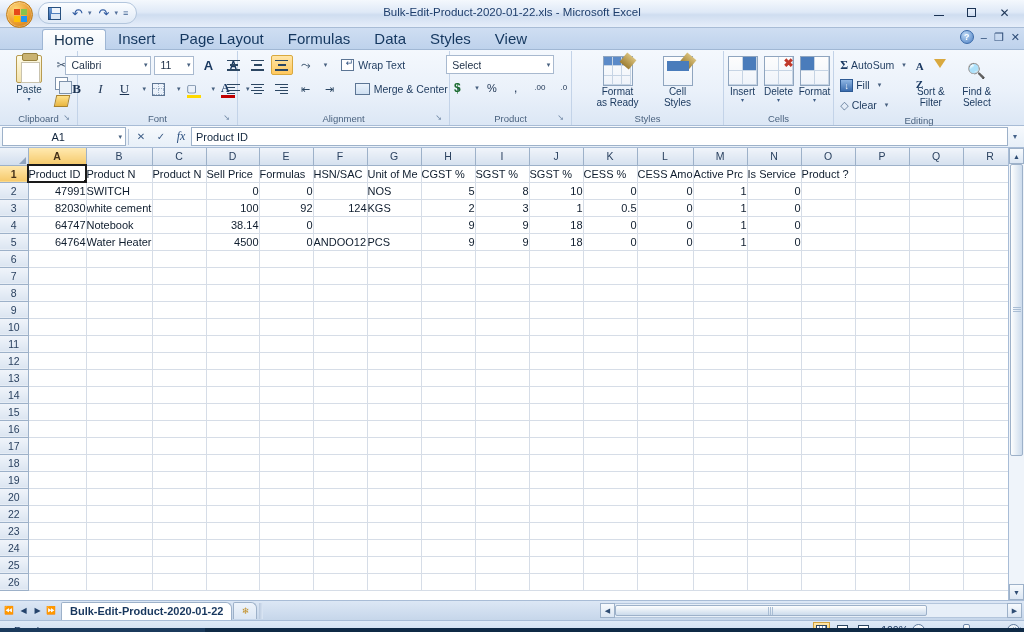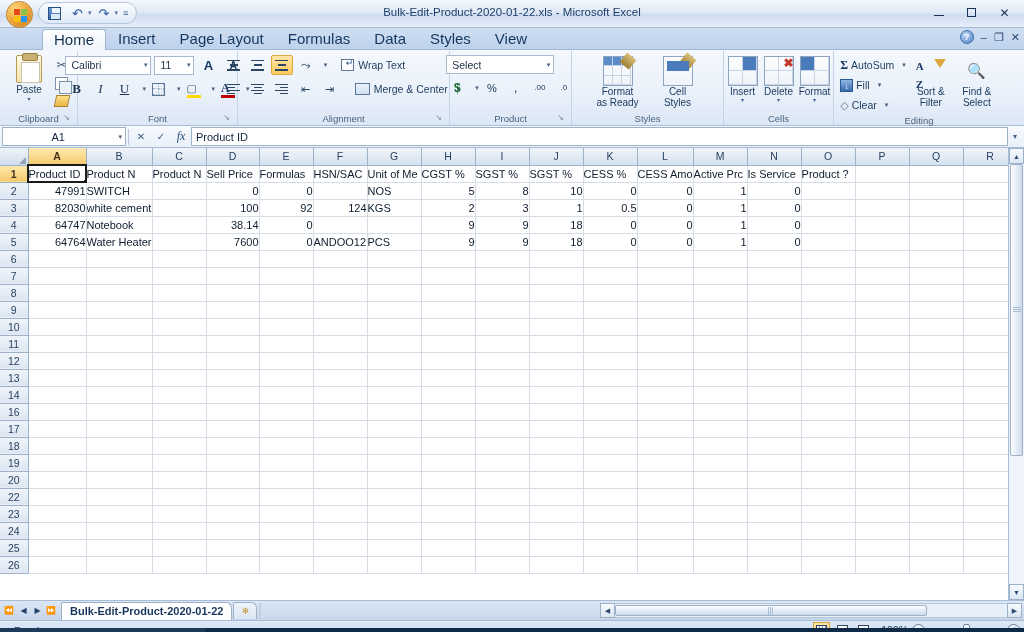"7600" td.cell { text: 7600 -> 4500 }
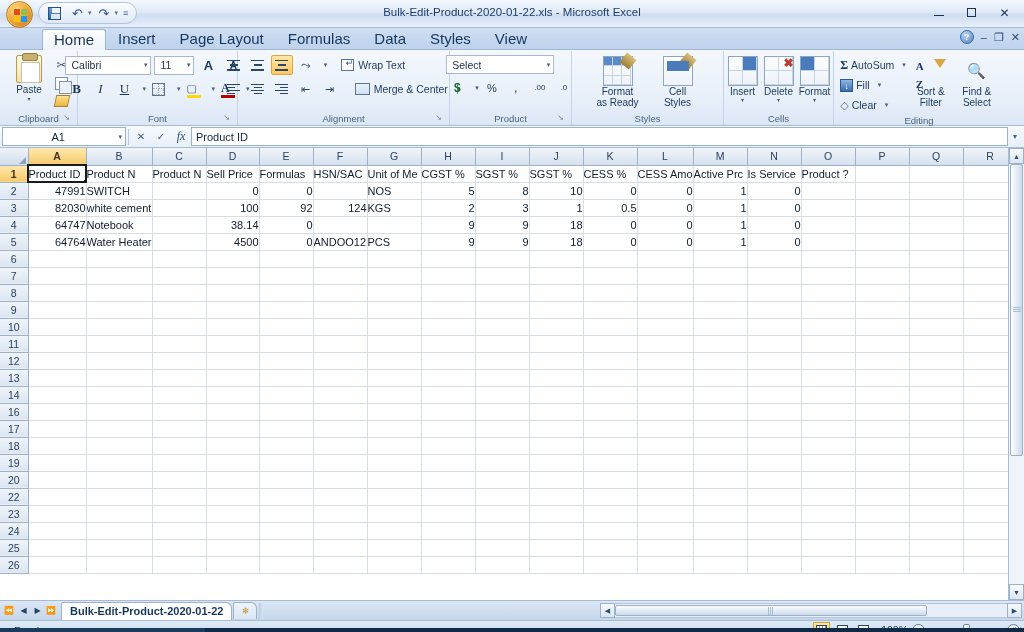"15" tr { html: none -> <tr> <td>15</td> <td></td> <td></td> <td></td> <td></td> <td></td> <td></td> <td></td> <td></td> <td></td> <td></td> <td></td> <td></td> <td></td> <td></td> <td></td> <td></td> <td></td> <td></td> </tr> }
